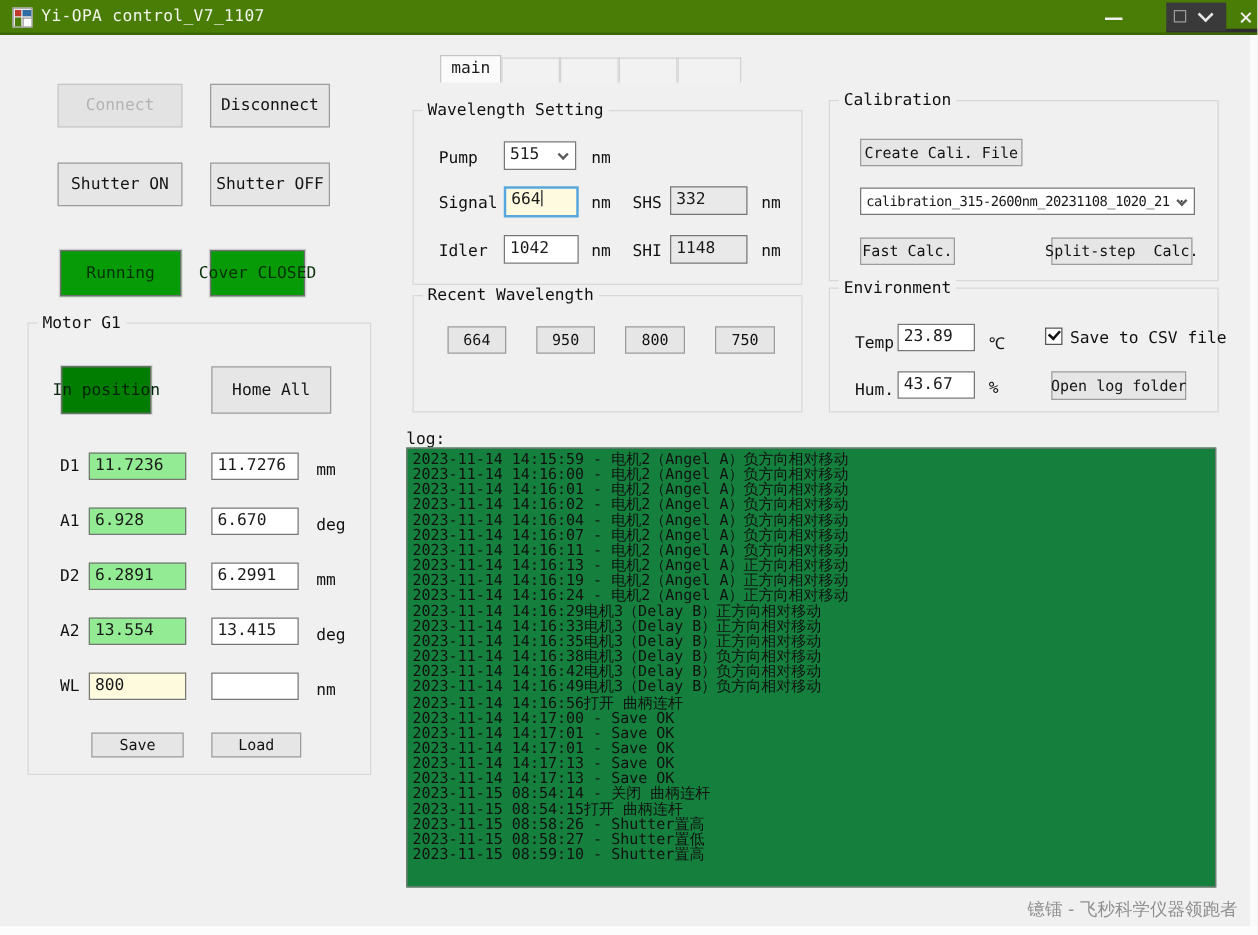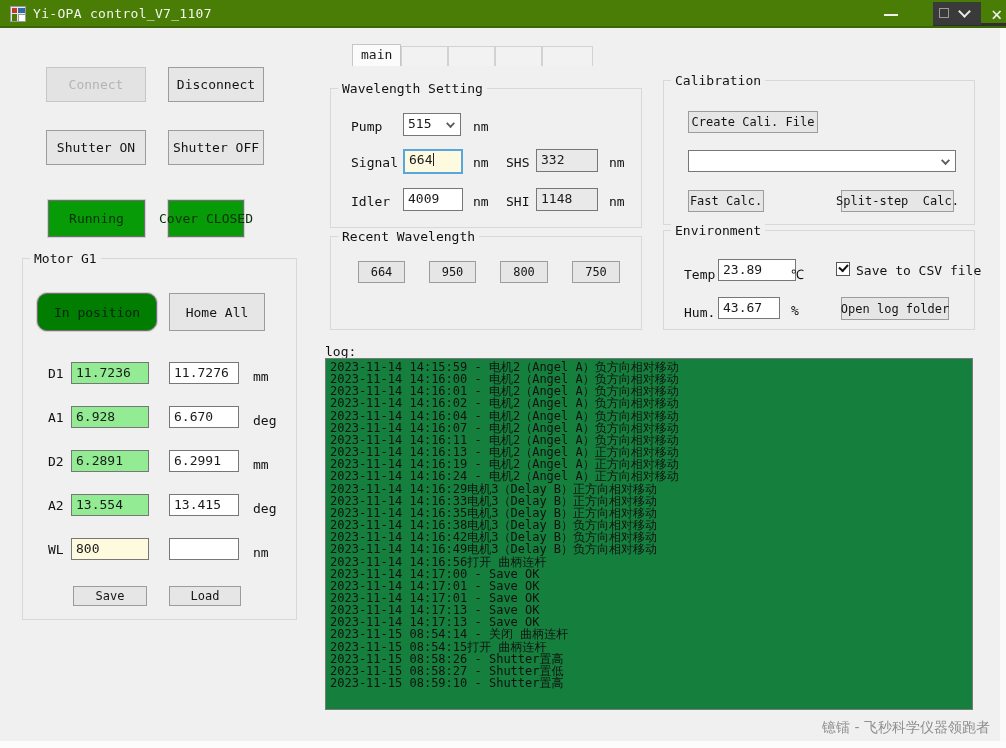"calibration_315-2600nm_20231108_1020_21" span { html: none -> <span>calibration_315-2600nm_20231108_1020_21 ·</span> }
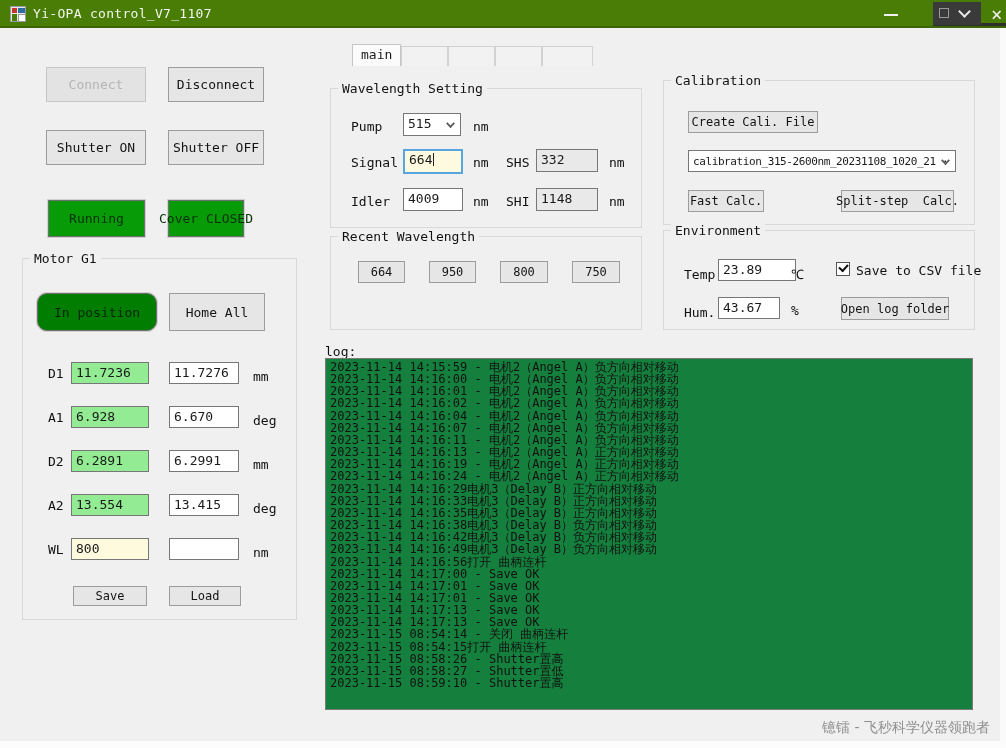"4009" div.field { text: 4009 -> 1042 }
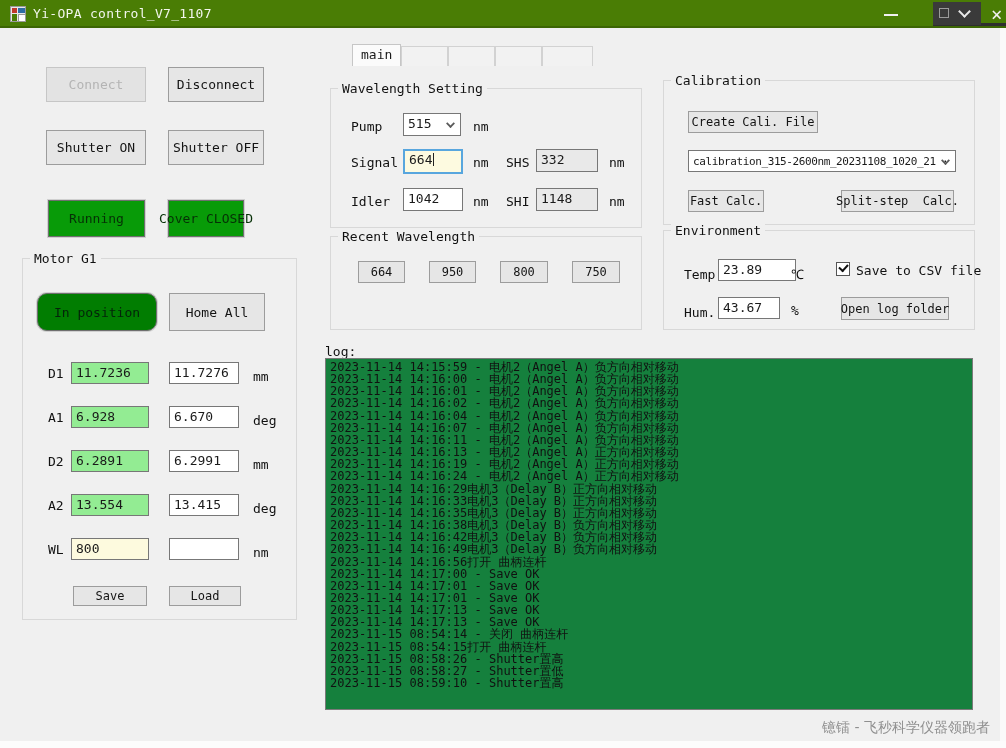"23.89" div.field { width: 78px -> 62px }
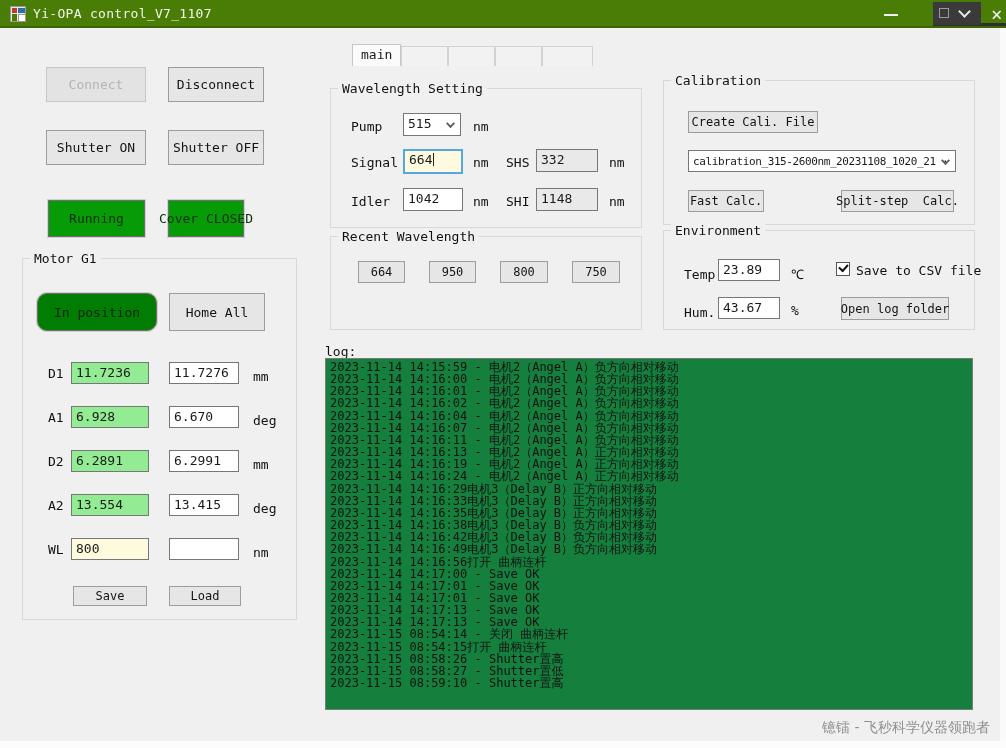"In position" div.btn { border-radius: 10px -> none; left: 14px -> 26px; width: 120px -> 72px }
